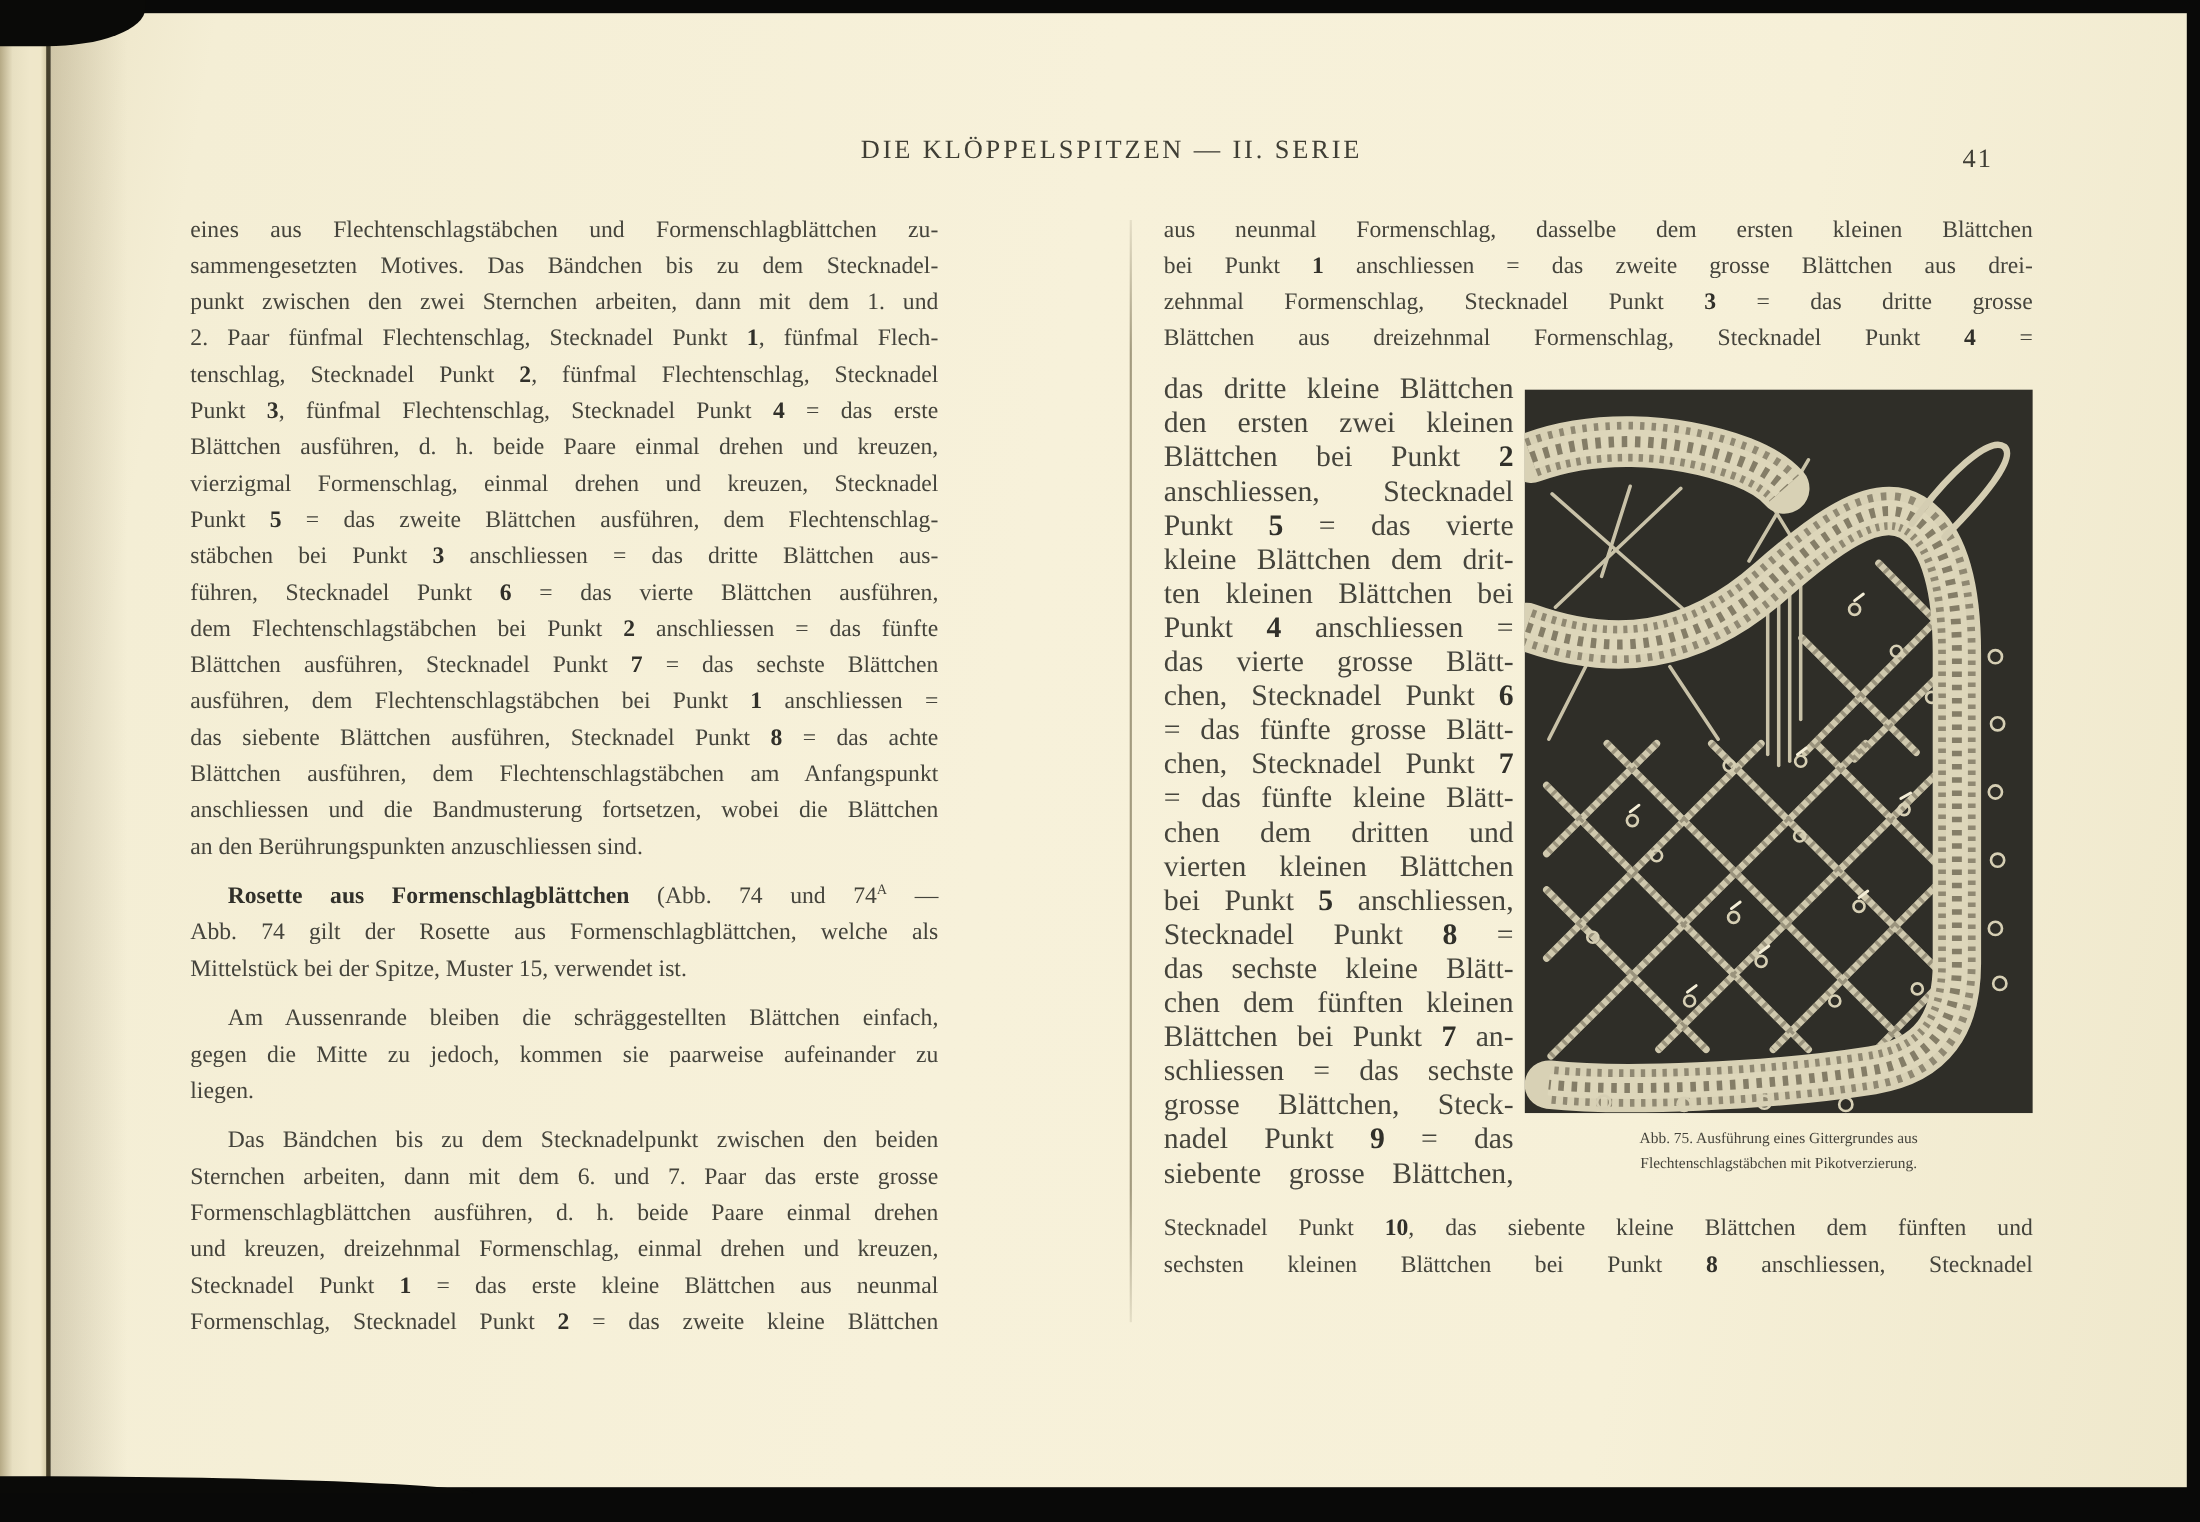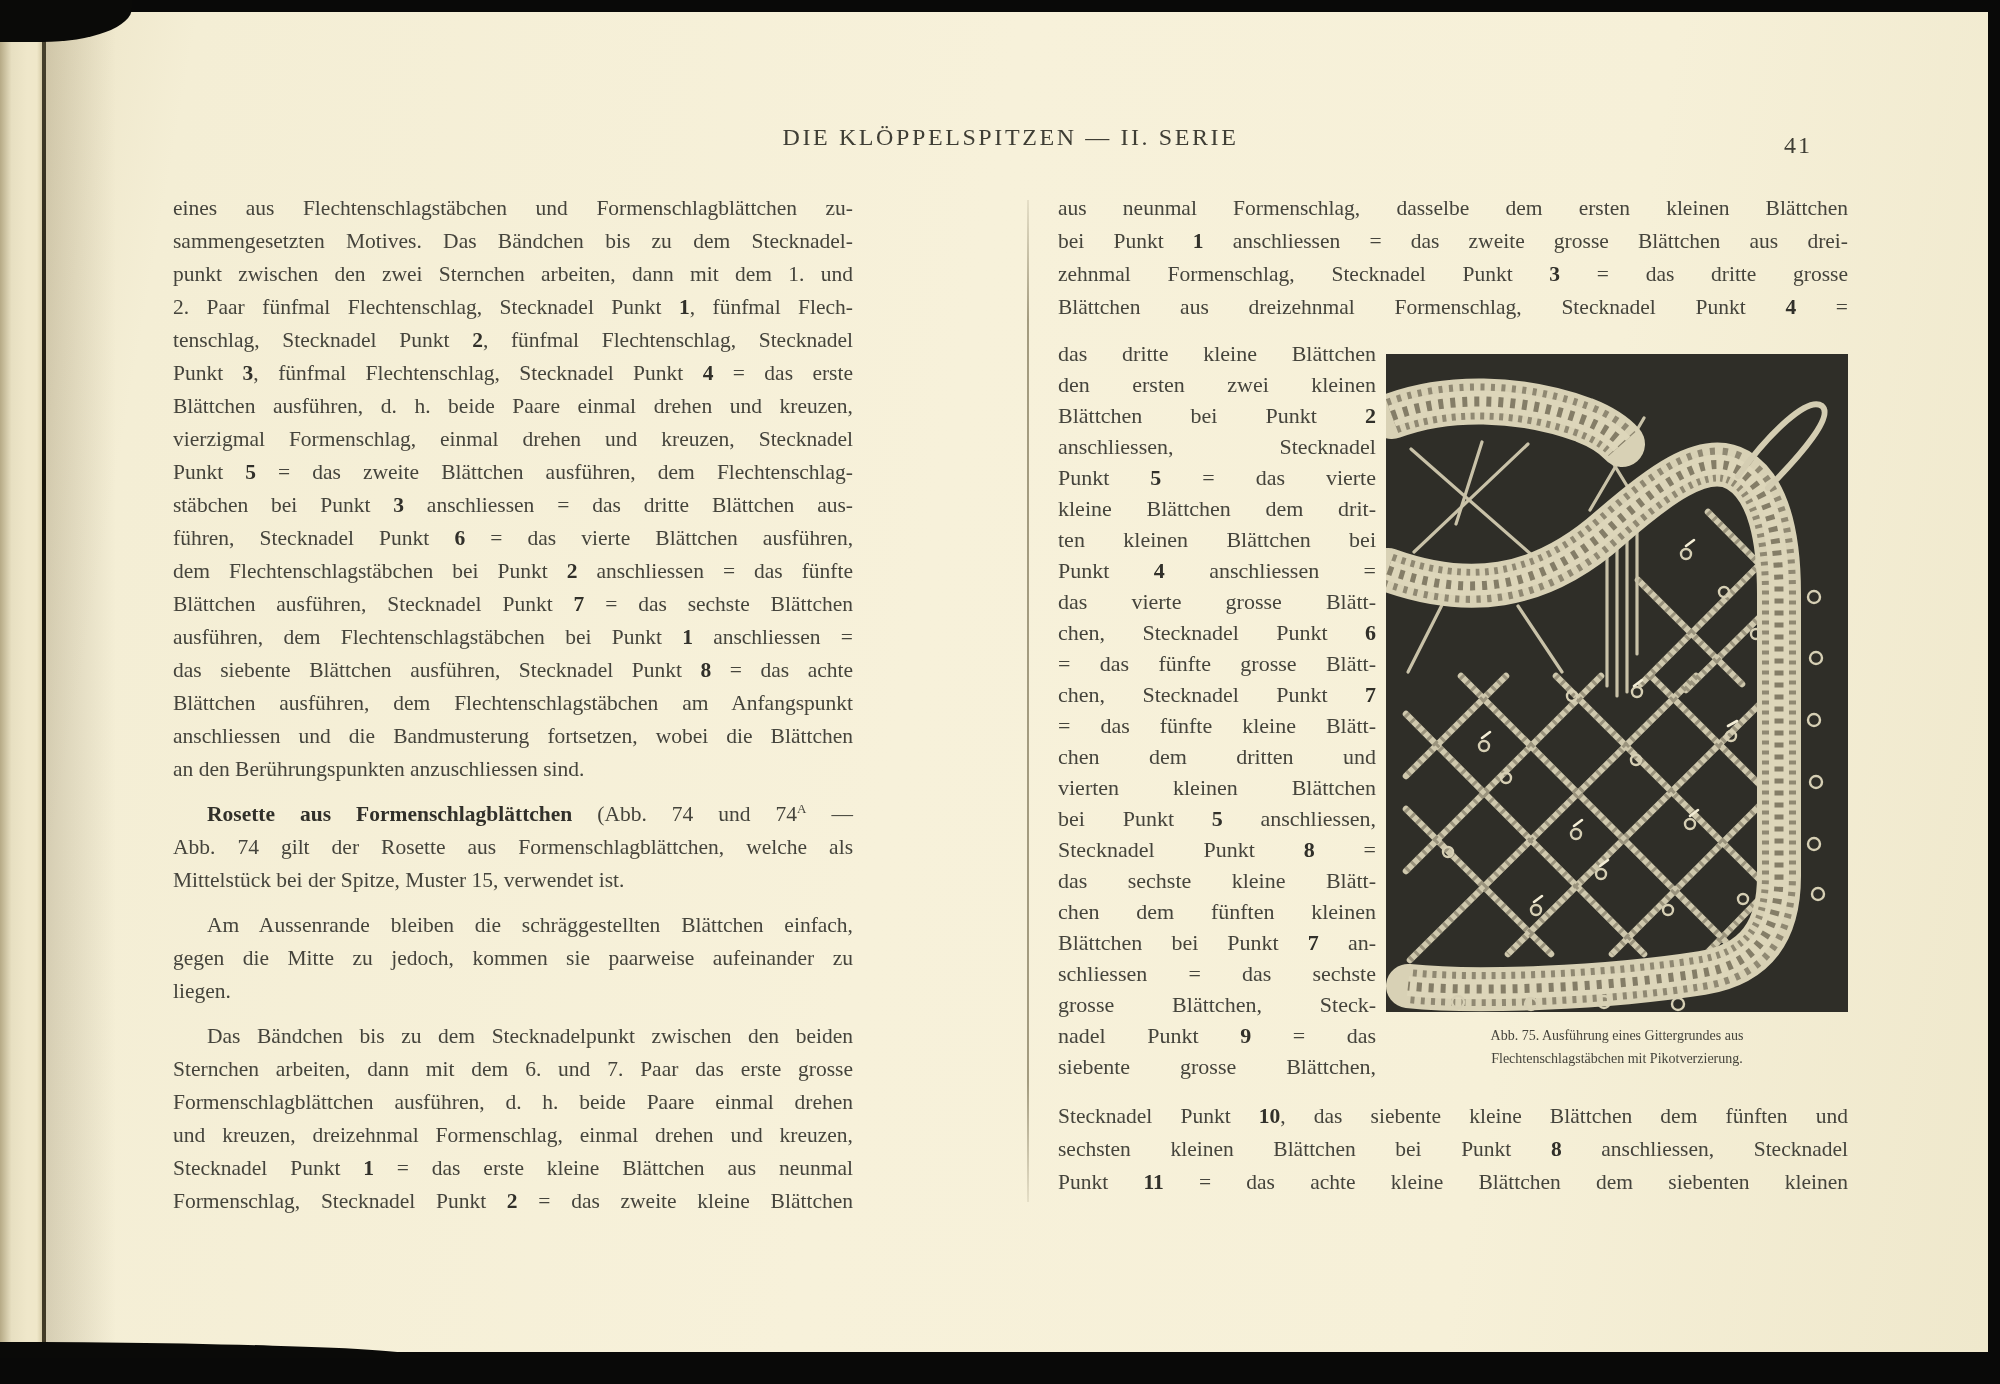"das dritte kleine Blättchen" .line.narrow { font-size: 22px -> 27px }
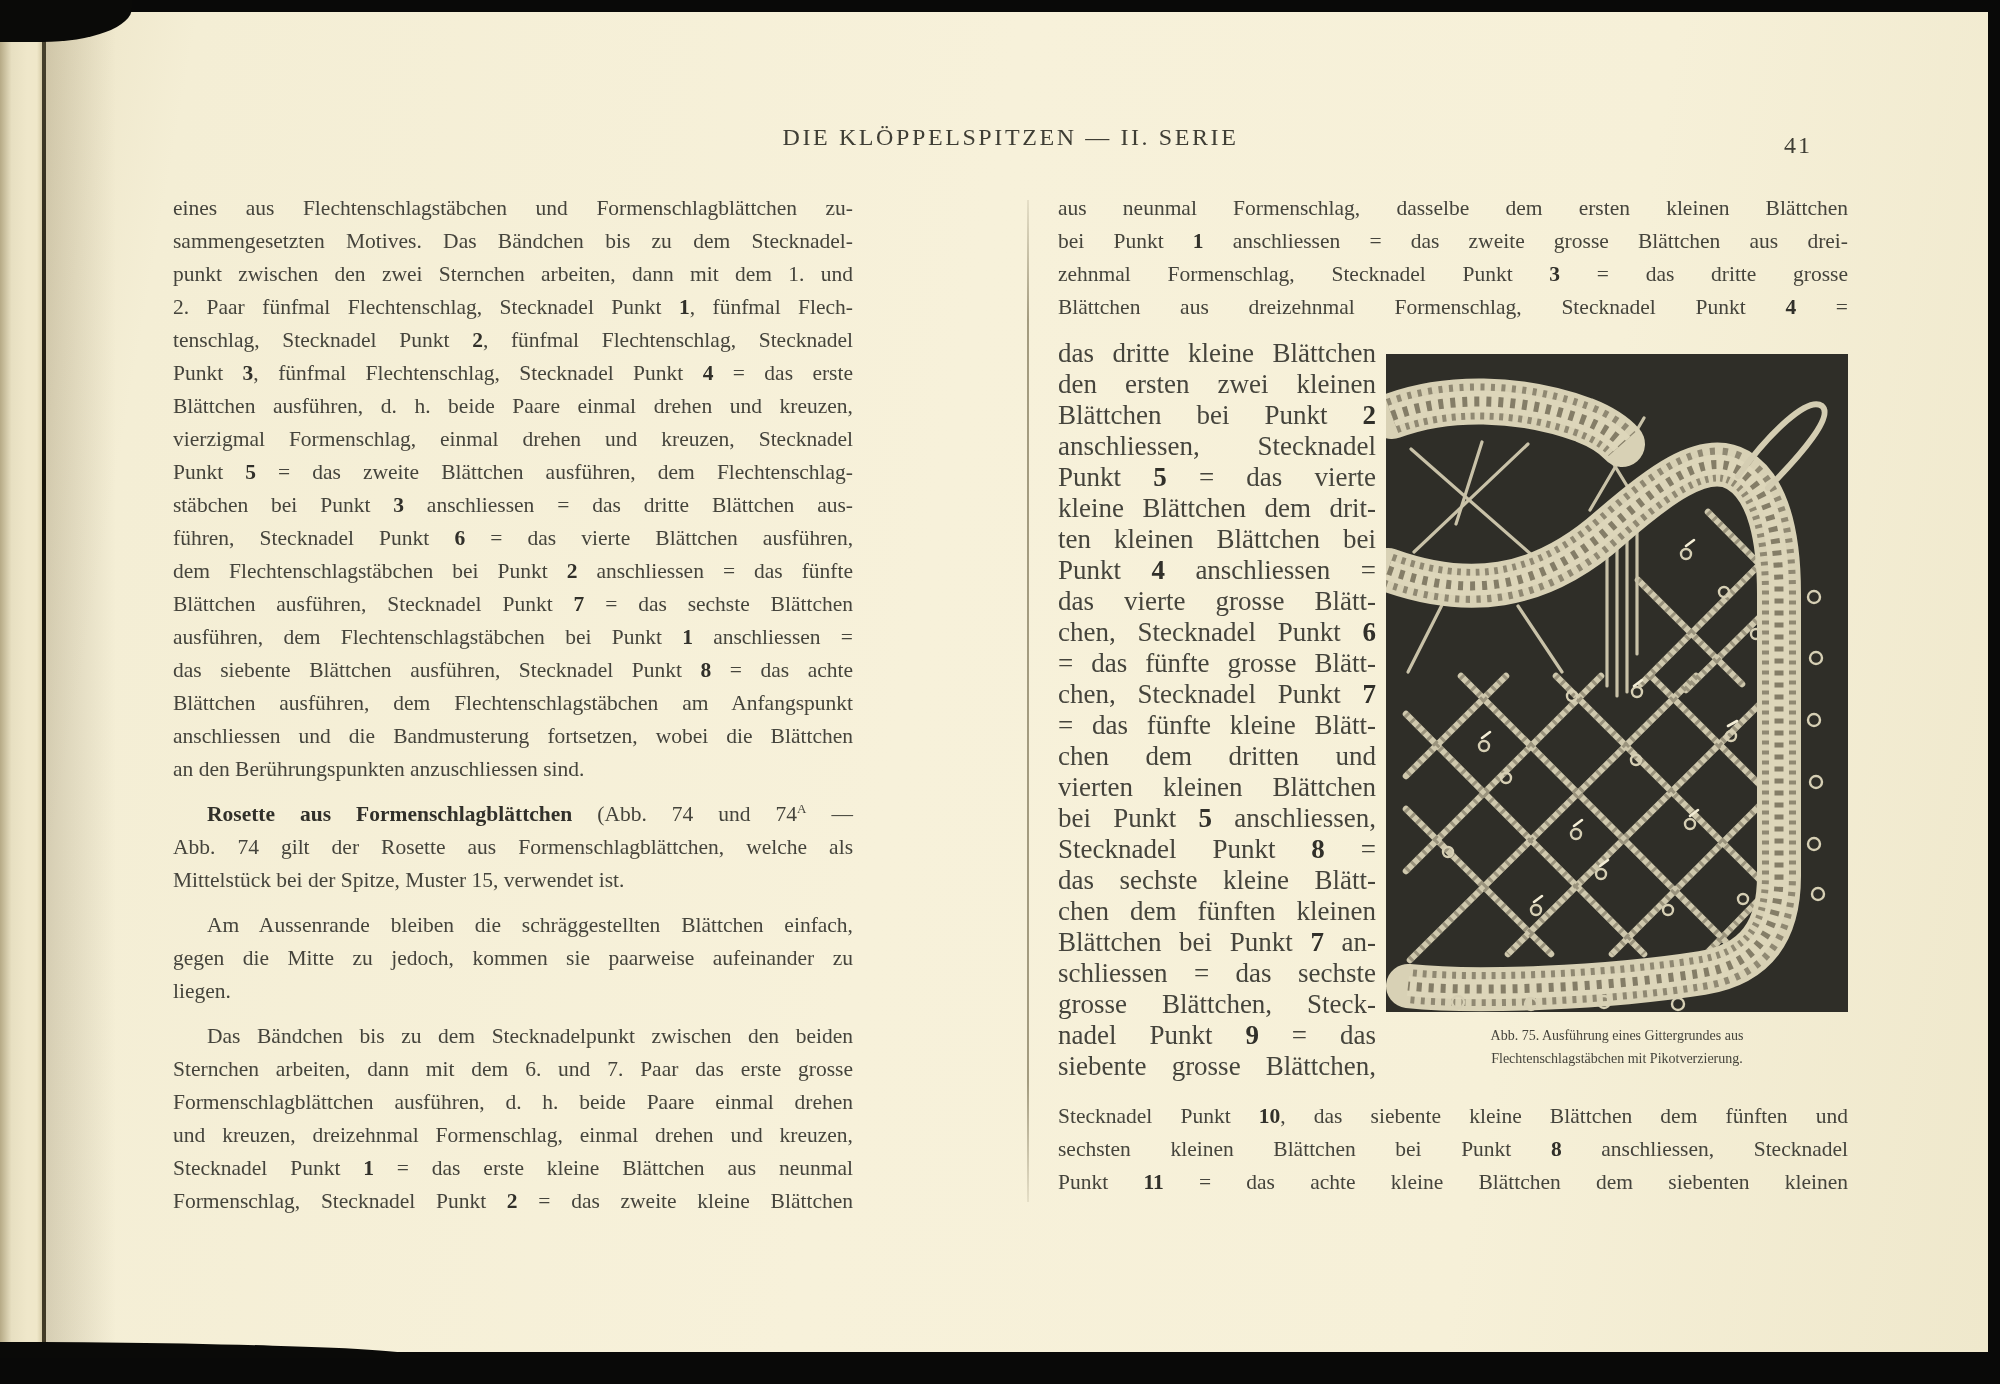"Punkt 11 = das achte" div.line { html: <div>Punkt <b>11</b> = das achte kleine Blättchen dem siebenten kleinen</div> -> none }
